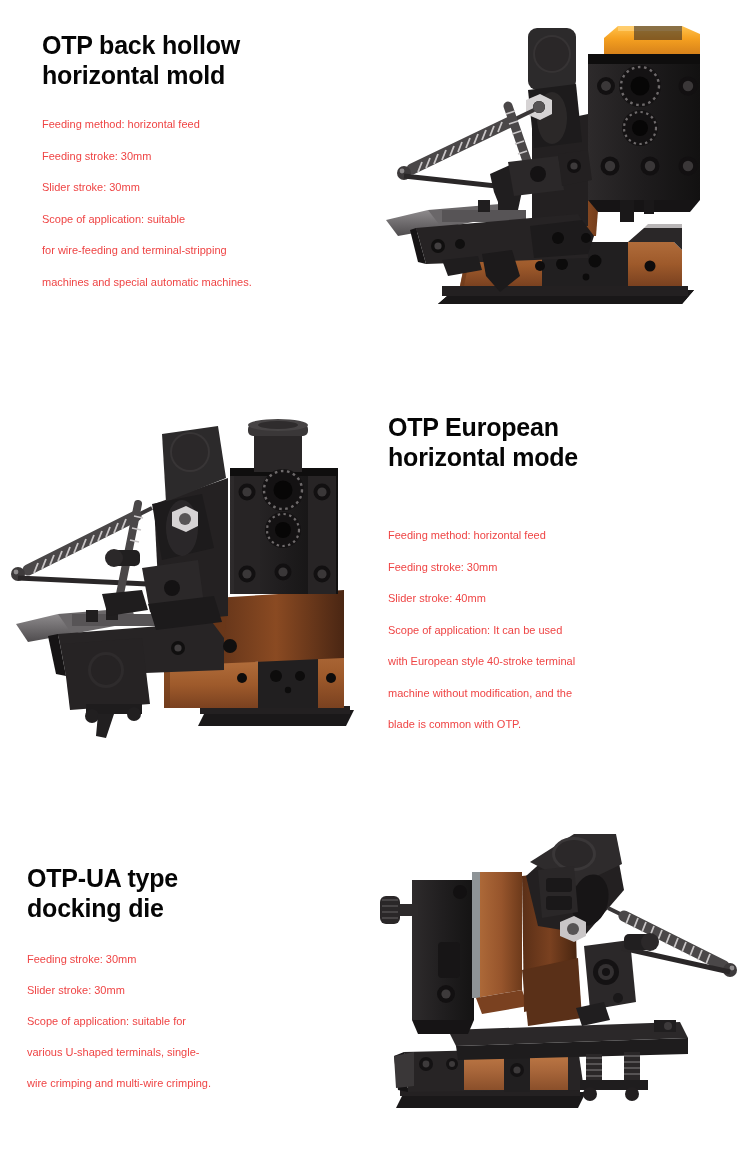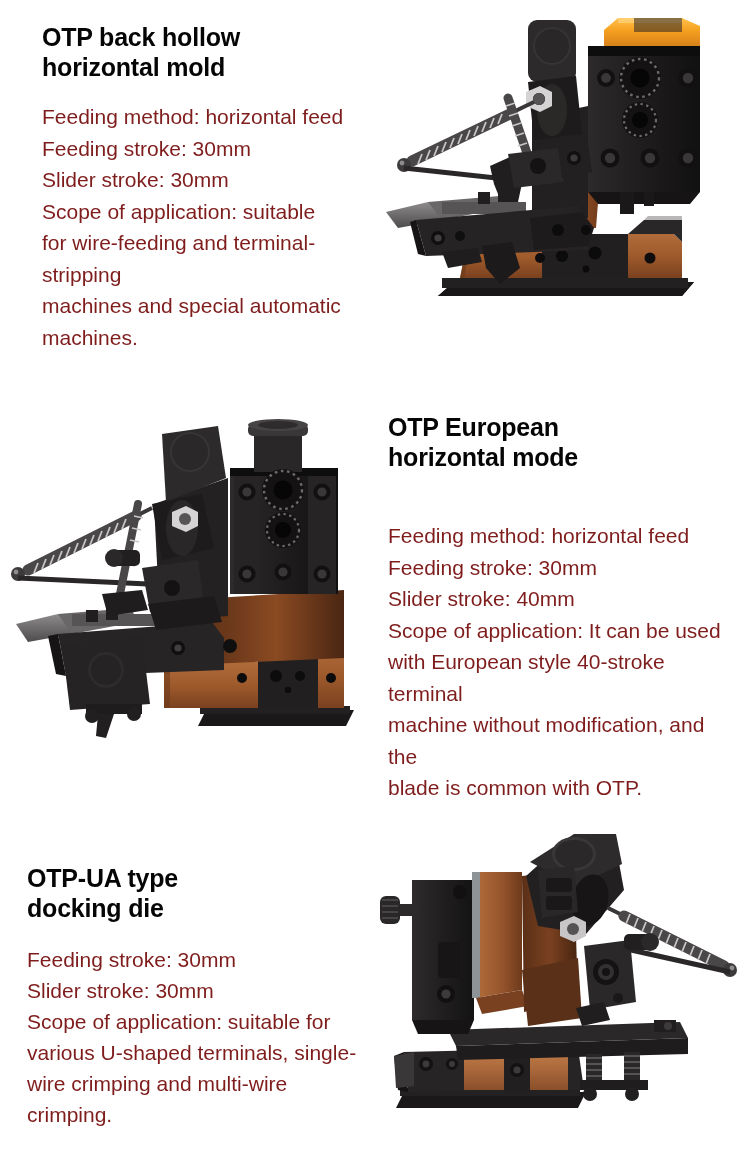"OTP back hollow" #sec1 { top: 4px -> 12px }
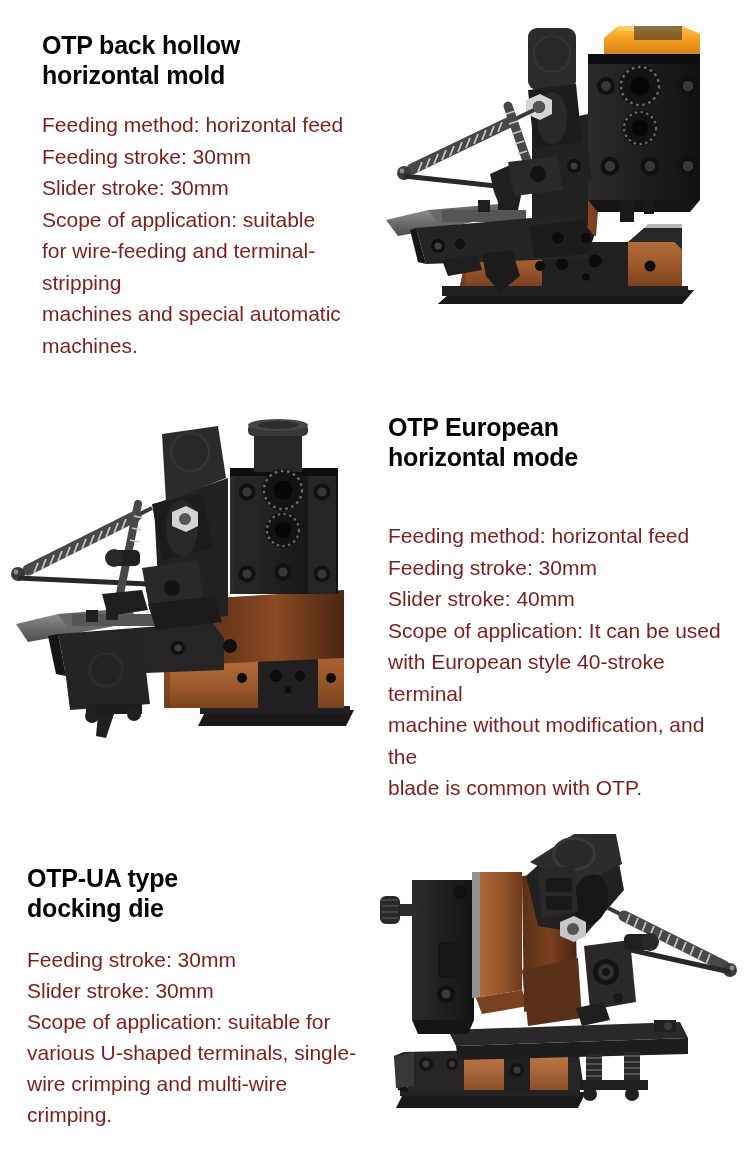"Feeding method: horizontal feed" .spec { color: #7f1d1d -> #ef4444; font-size: 21px -> 11px }
